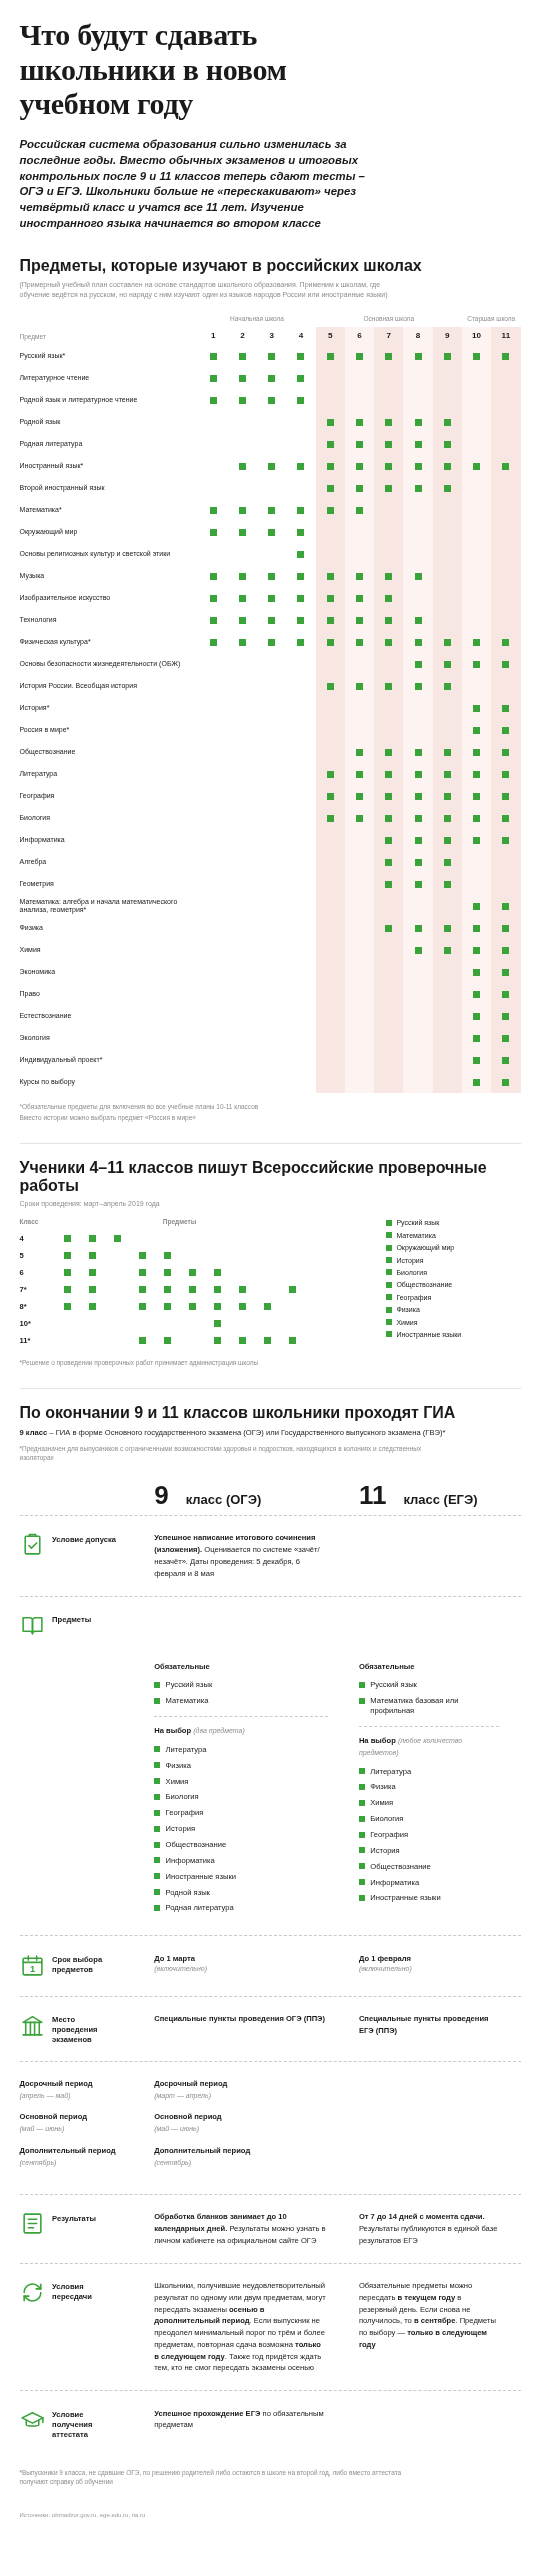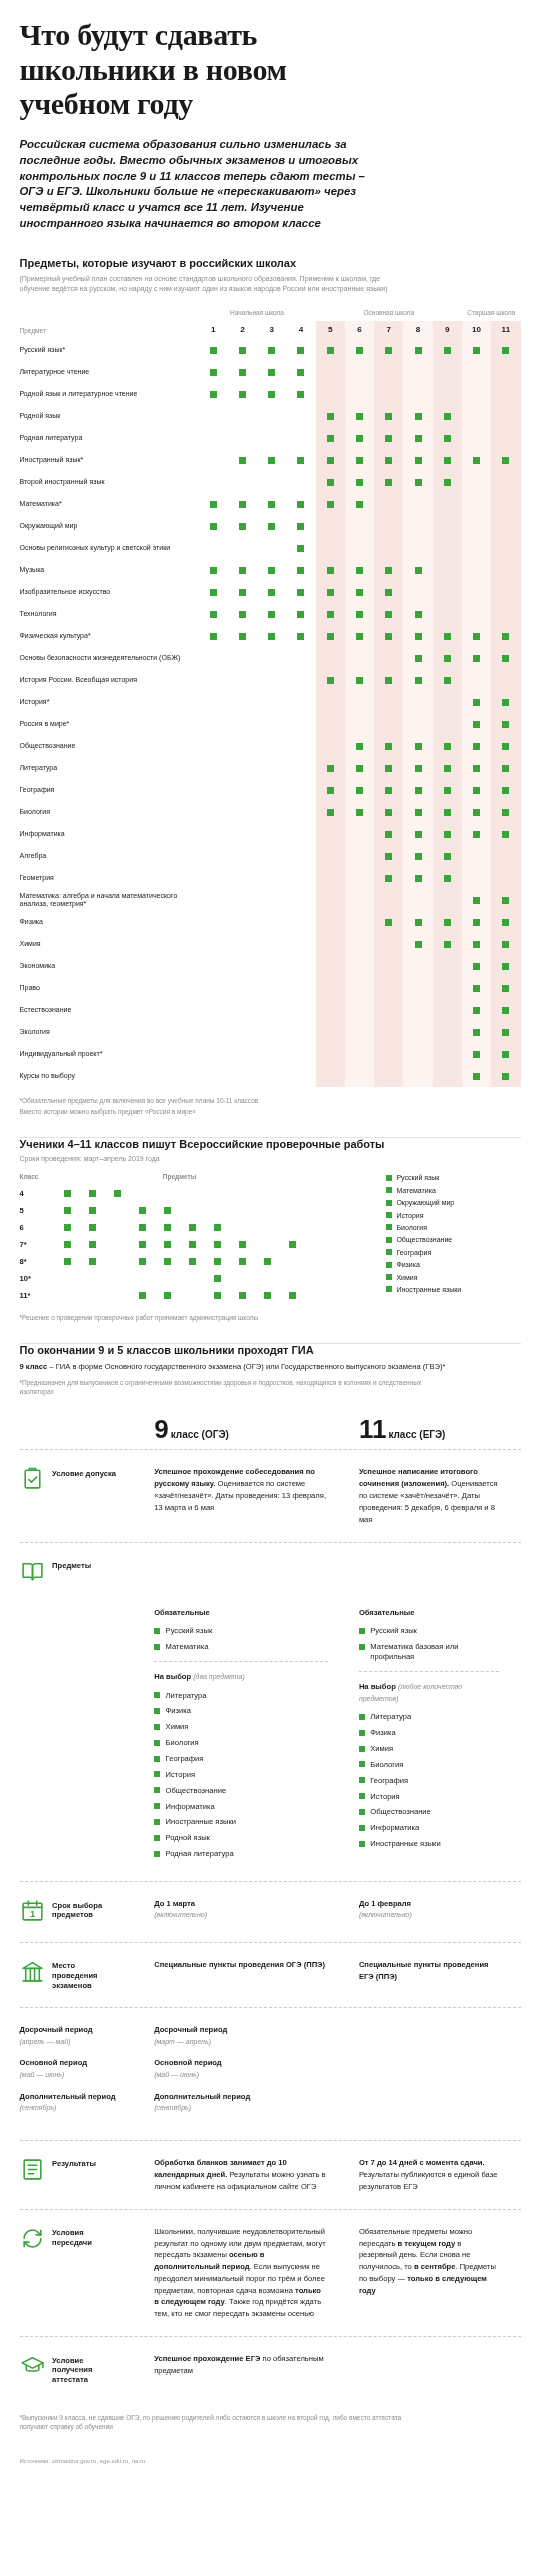"Предметы, которые изучают в российских" h2.sec-title { font-size: 11px -> 16px }
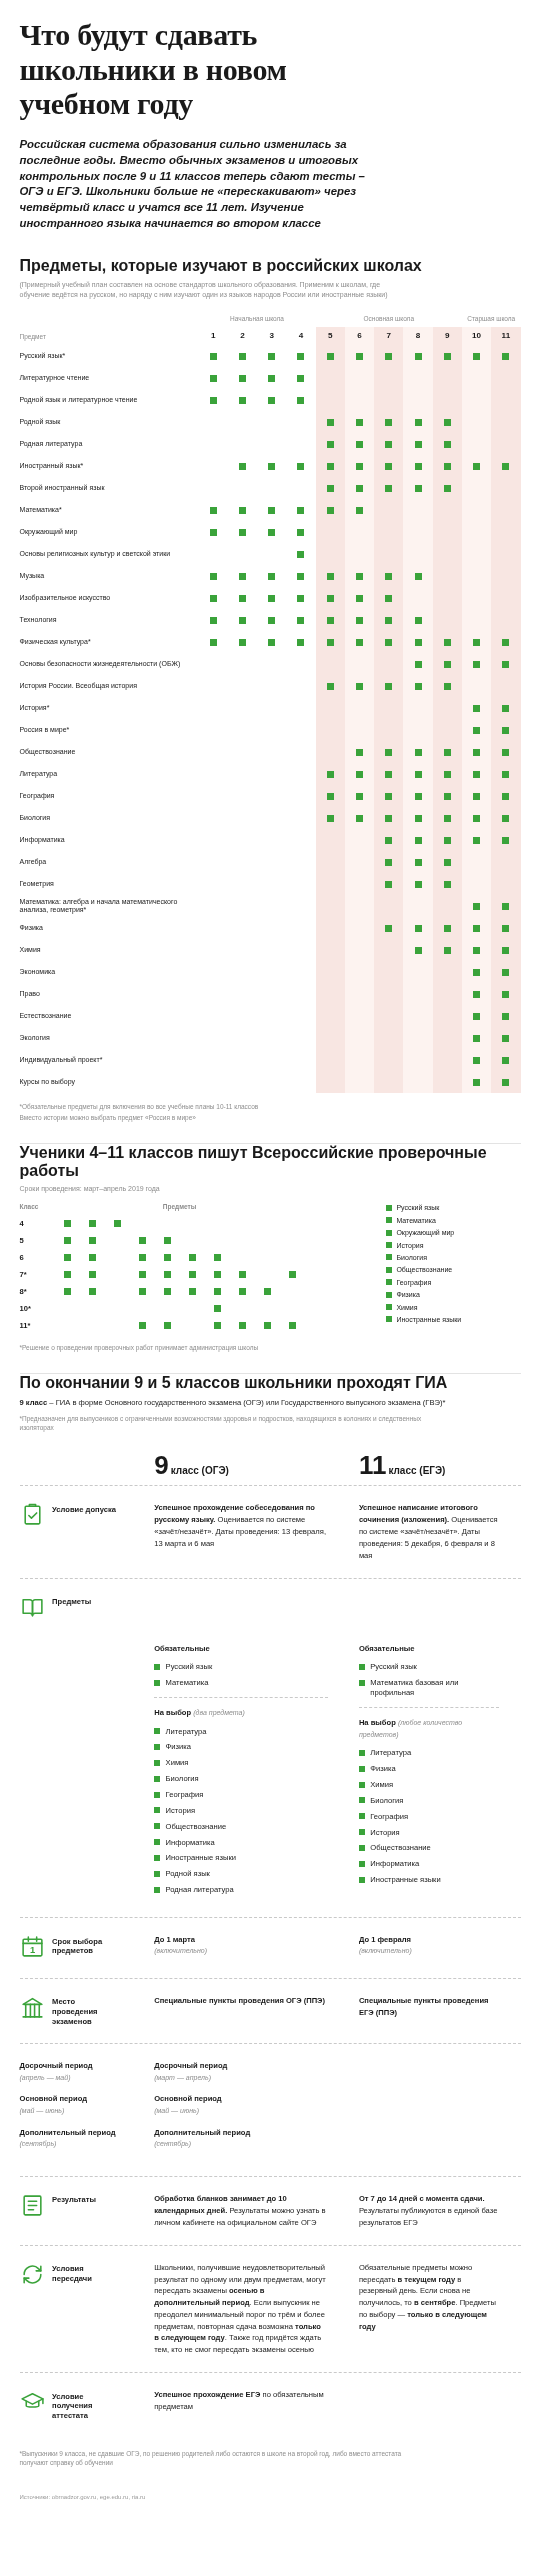"Ученики 4–11 классов пишут Всероссийские" .topline { padding-top: none -> 15px }
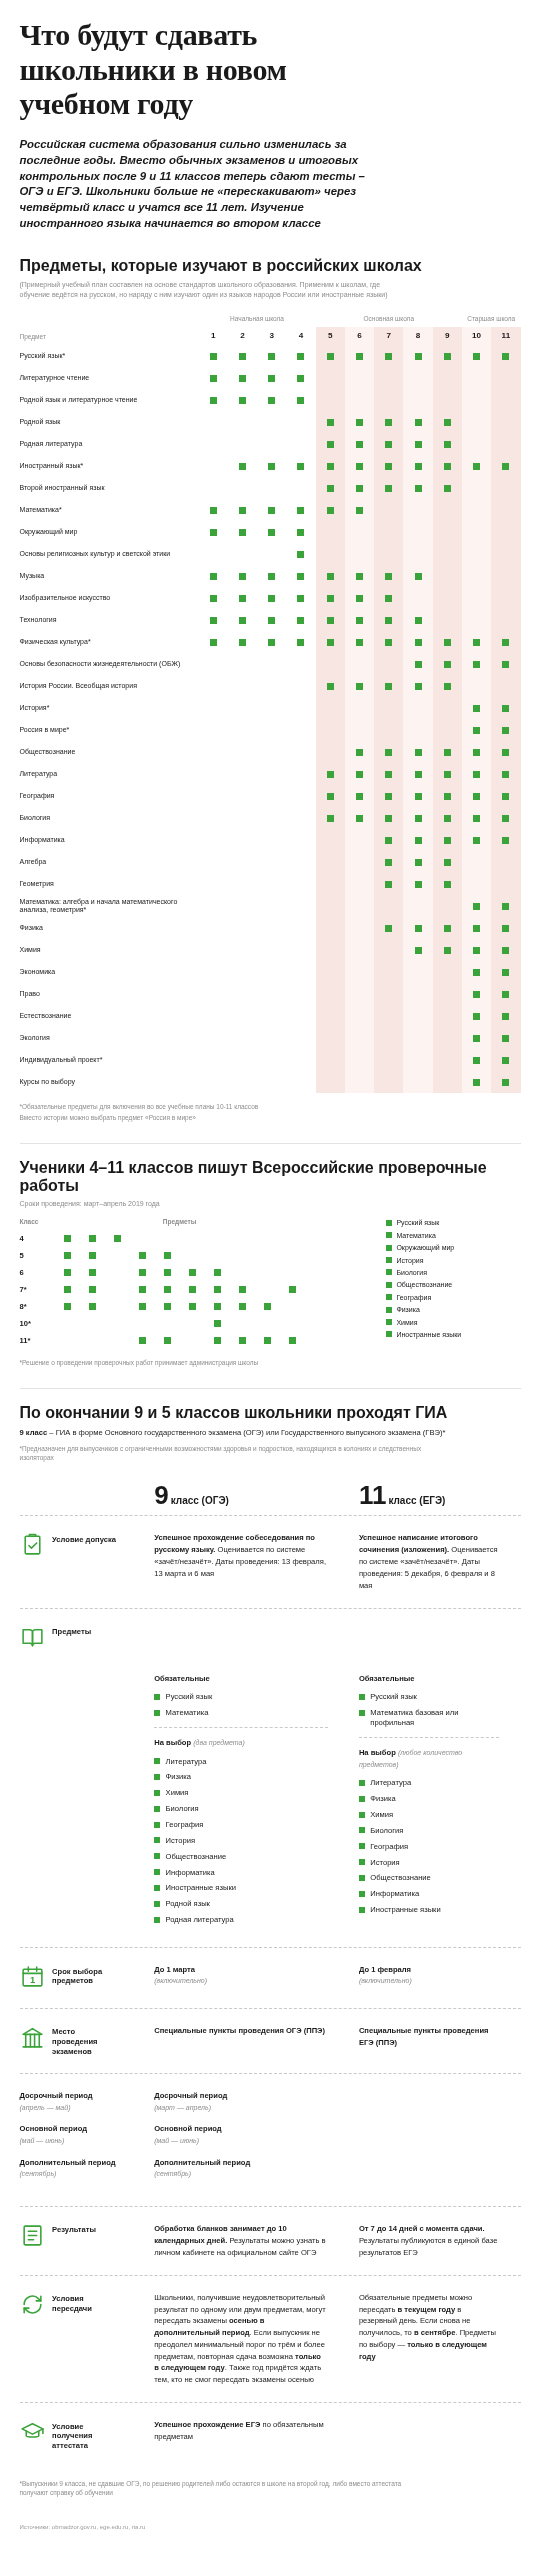"По окончании 9 и 5" h2.sec-title { text: 5 -> 11 }
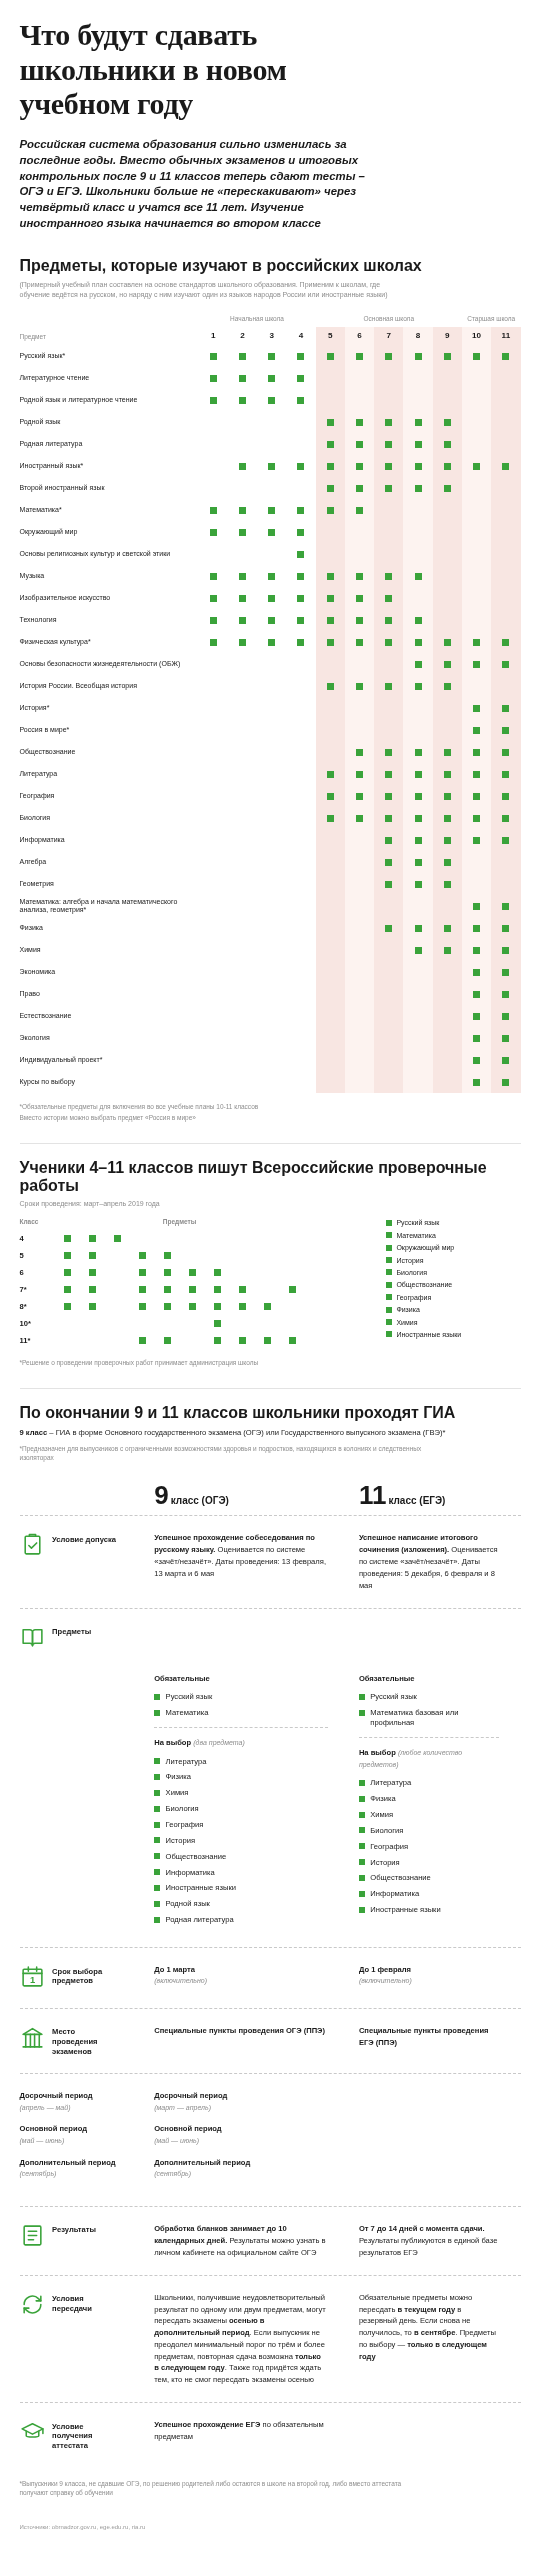"класс (ОГЭ)" .headlbl { font-size: 10px -> 13px; margin-left: 2px -> 17px }
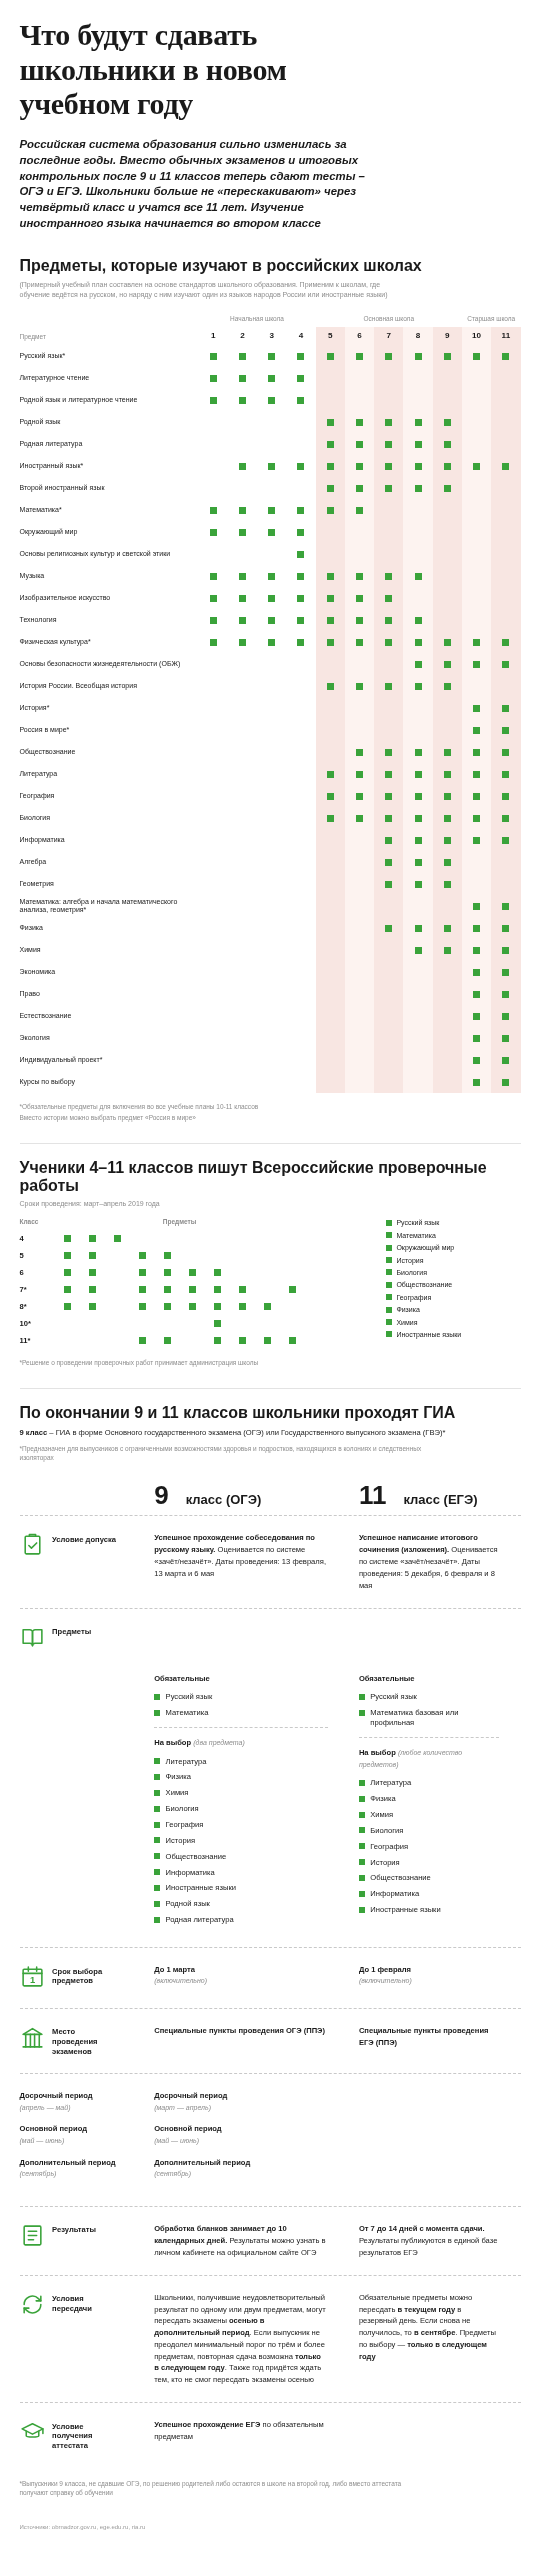"Успешное прохождение собеседования по" div.gia-cell { html: <div><b>Успешное прохождение собеседования по русскому языку.</b> <span>Оценивается по системе «зачёт/незачёт». Даты проведения: 13 февраля, 13 марта и 6 мая</span></div> -> none }
